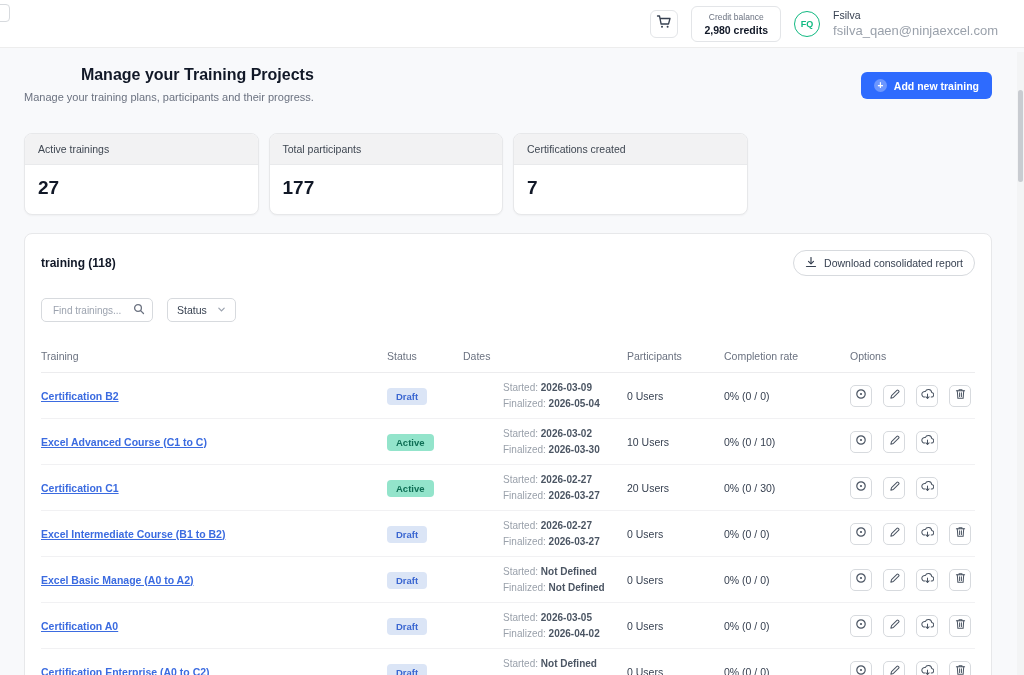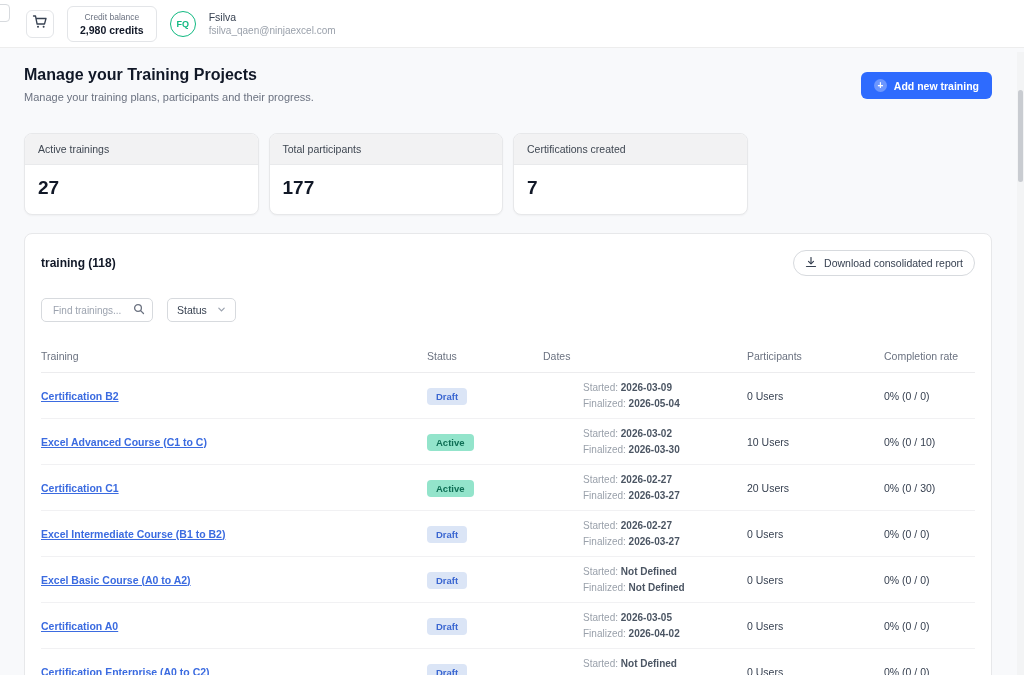"Credit balance" .top-bar { justify-content: flex-start -> flex-end }
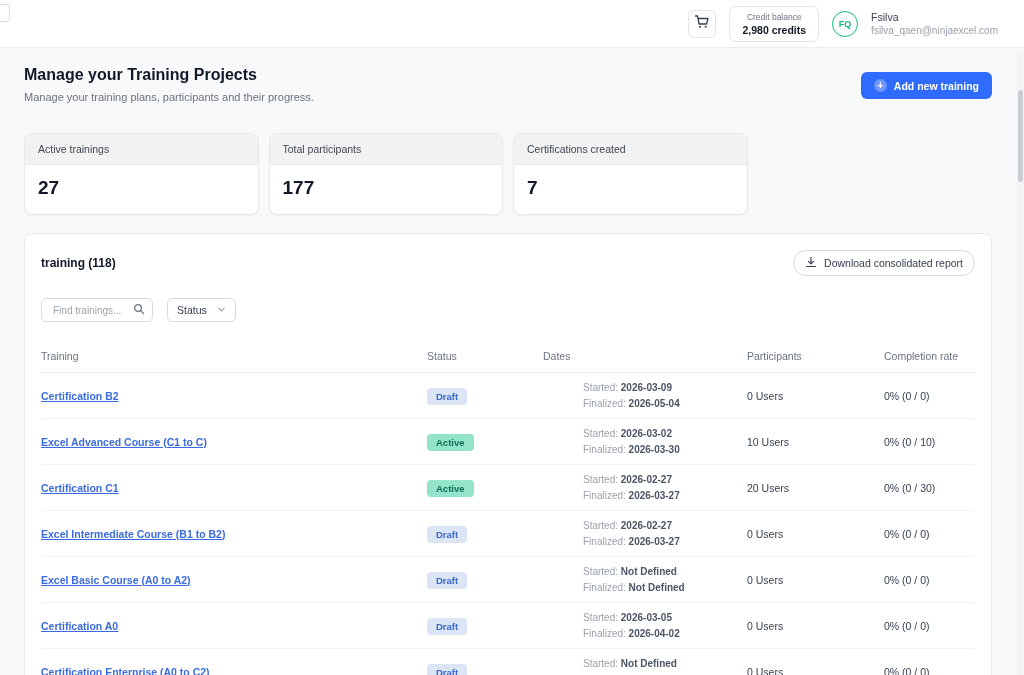"fsilva_qaen@ninjaexcel.com" .user-email { font-size: 10px -> 13px }
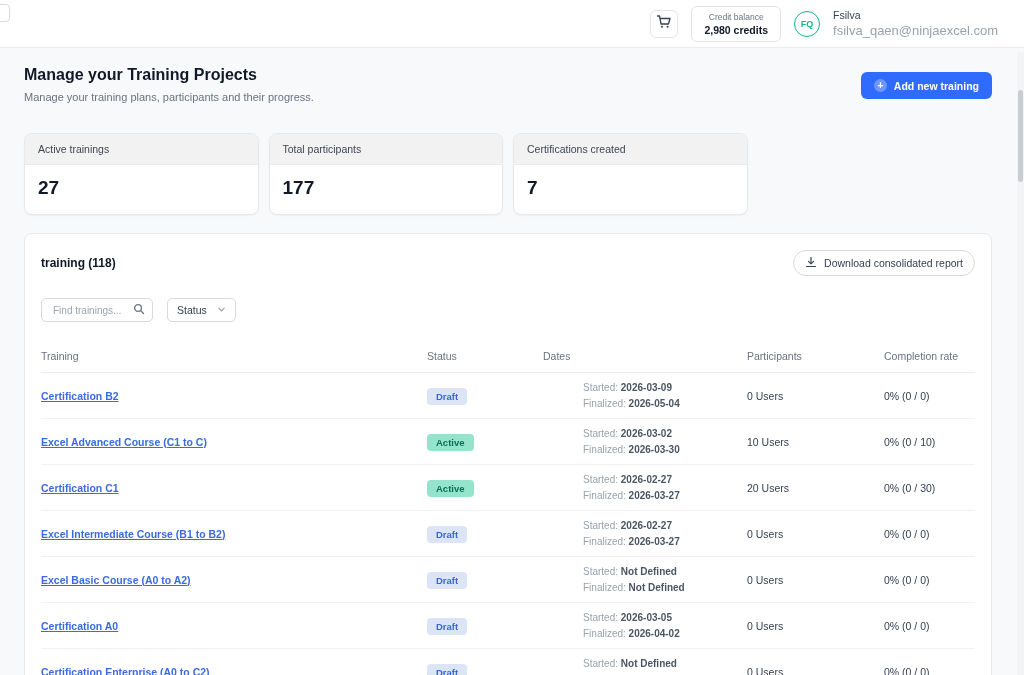"Manage your Training Projects" .page-title { text-align: none -> right }
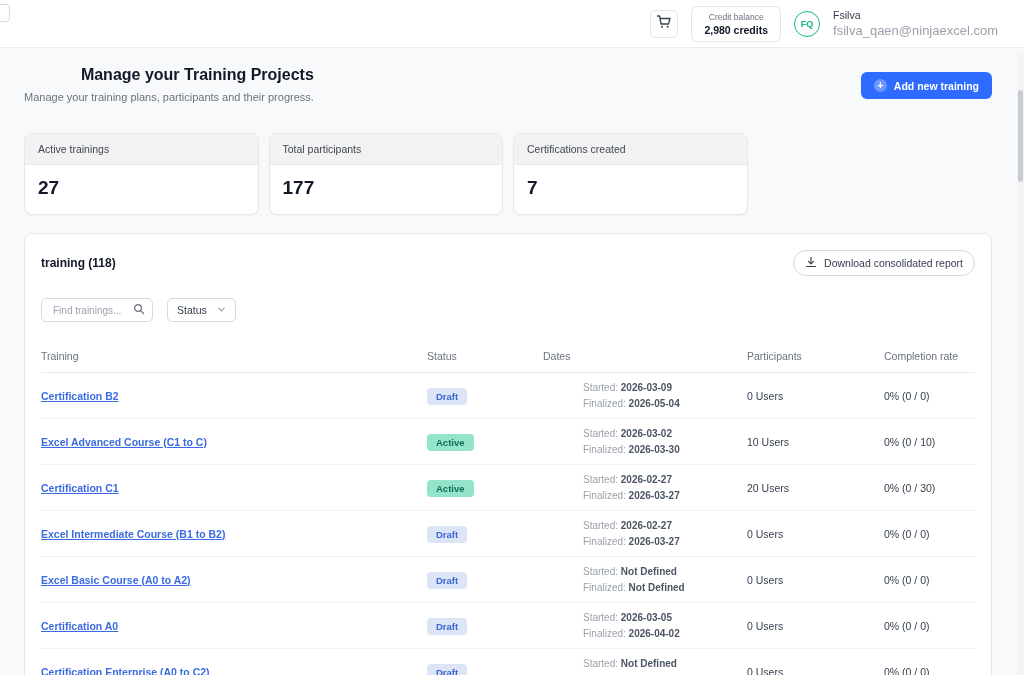"Training" .grid-cols { gap: 40px -> none }
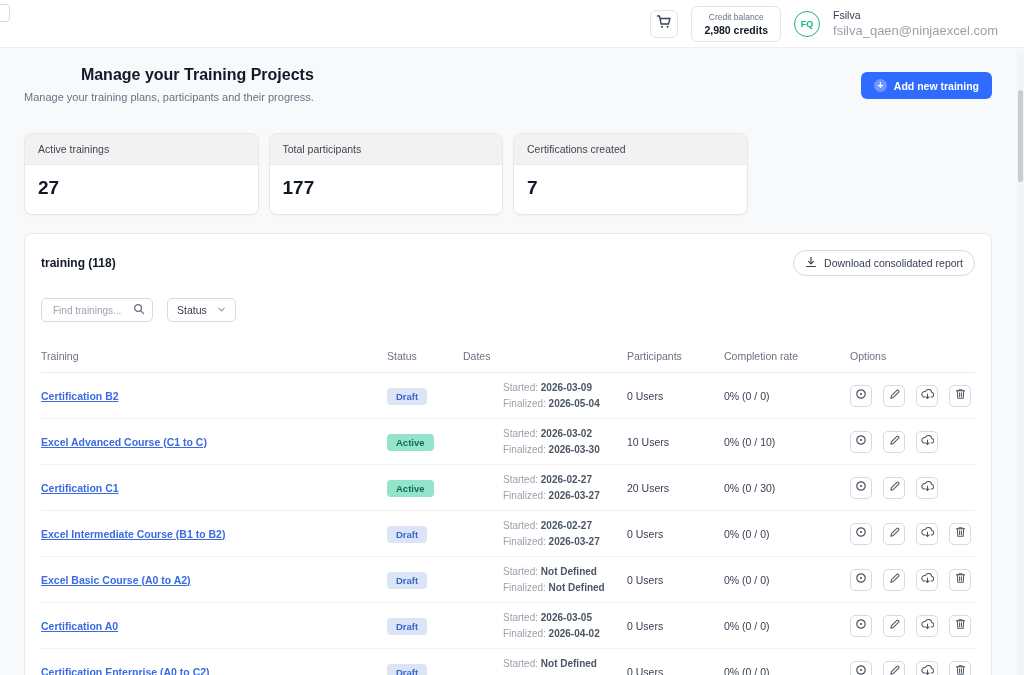"Excel Basic Course (A0 to" span.training-link { text: Course -> Manage }
